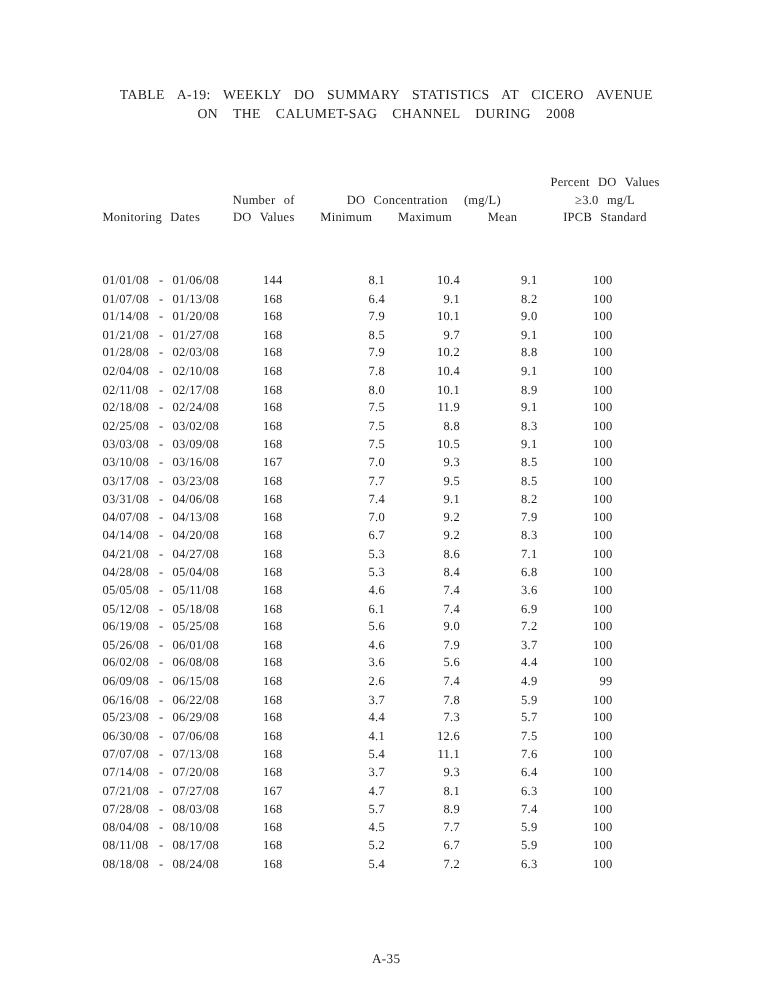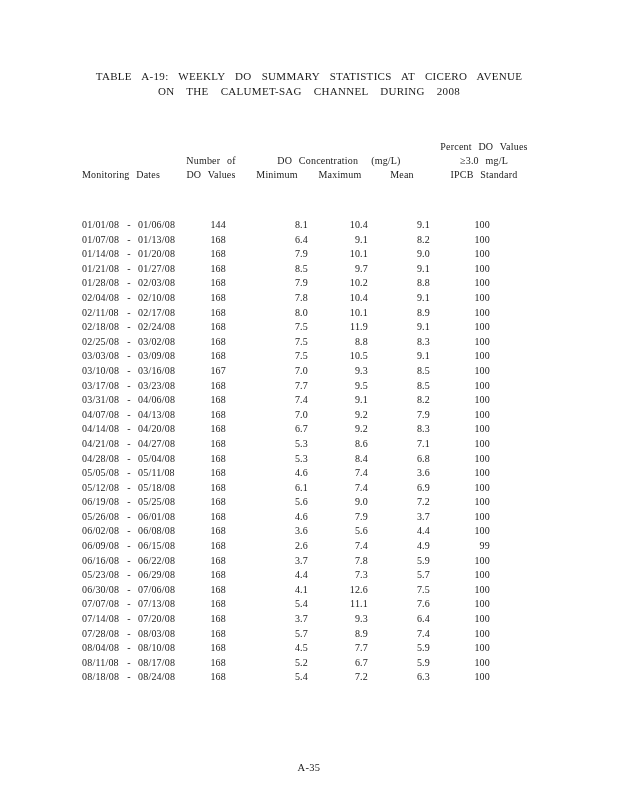"07/21/08 - 07/27/08" tr { html: none -> <tr> <td><span>07/21/08</span><span>-</span><span>07/27/08</span></td> <td>167</td> <td>4.7</td> <td>8.1</td> <td>6.3</td> <td>100</td> </tr> }
